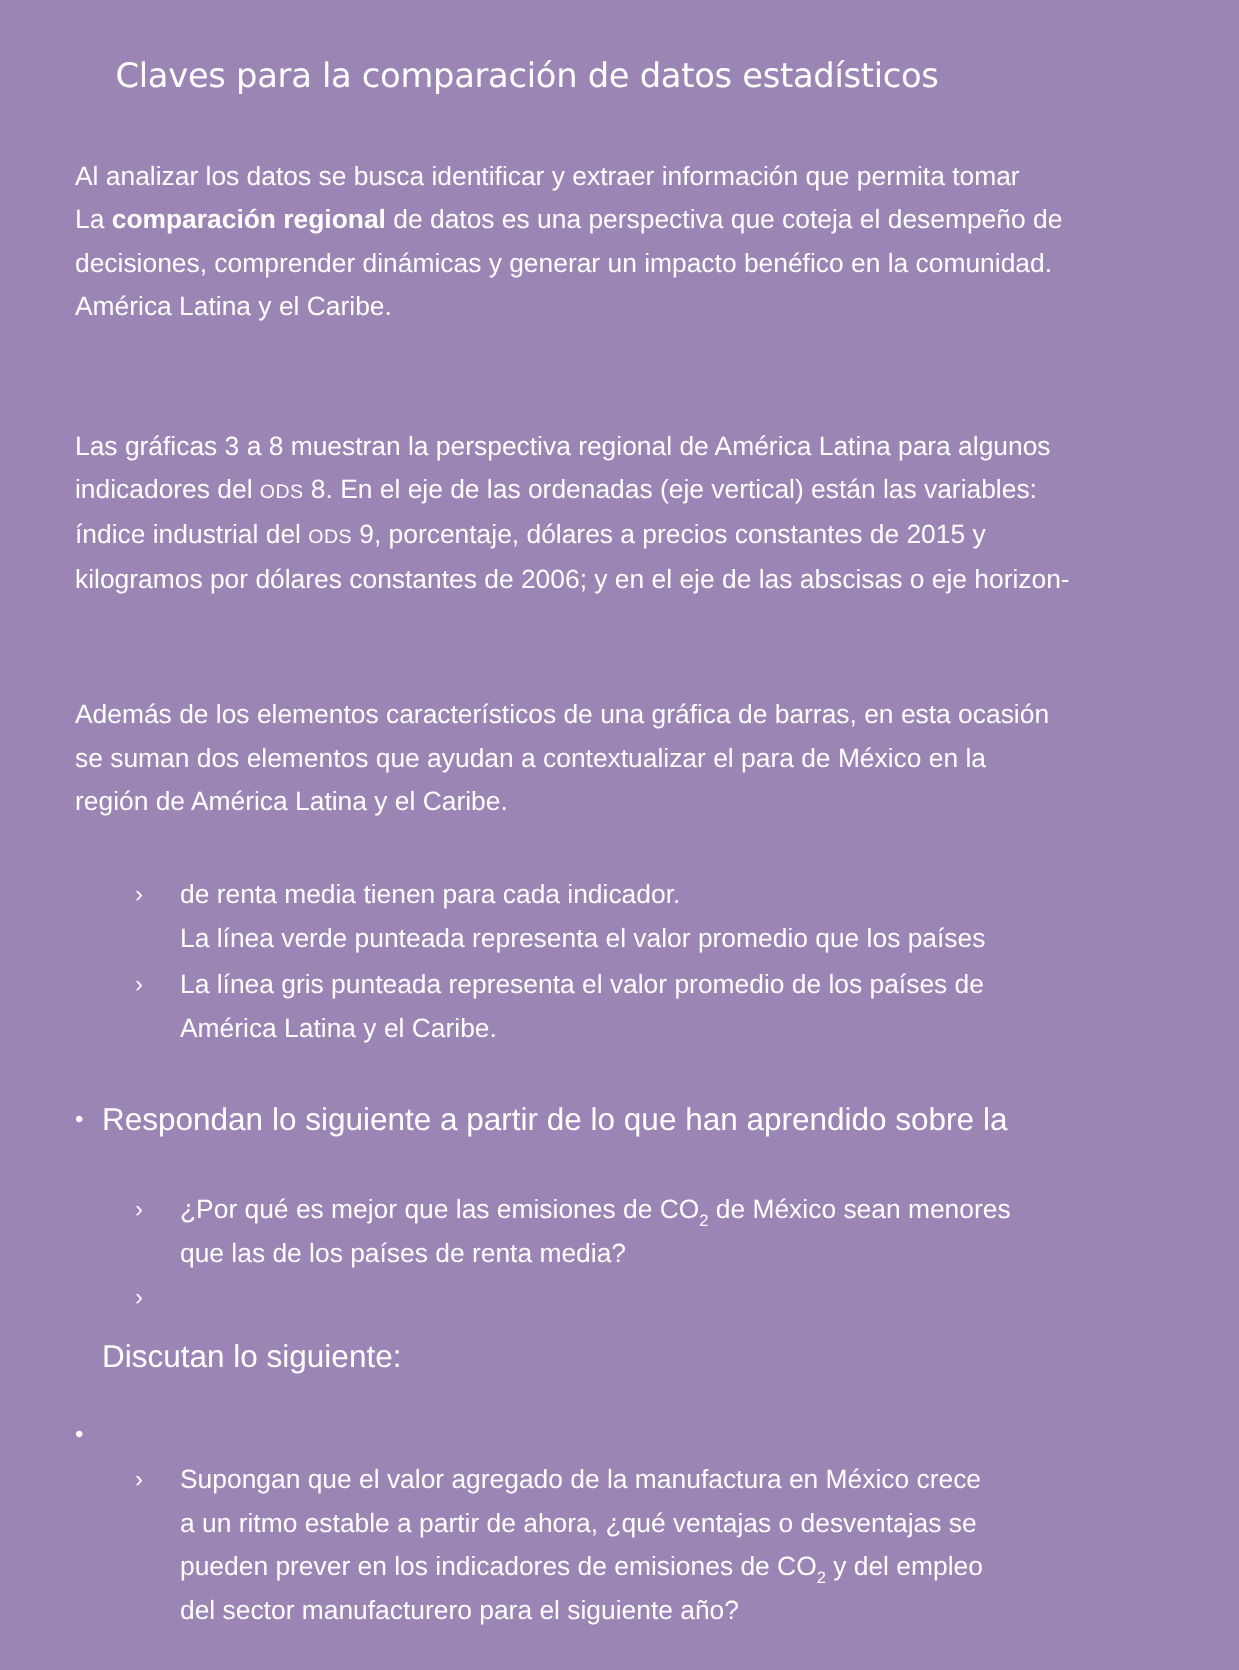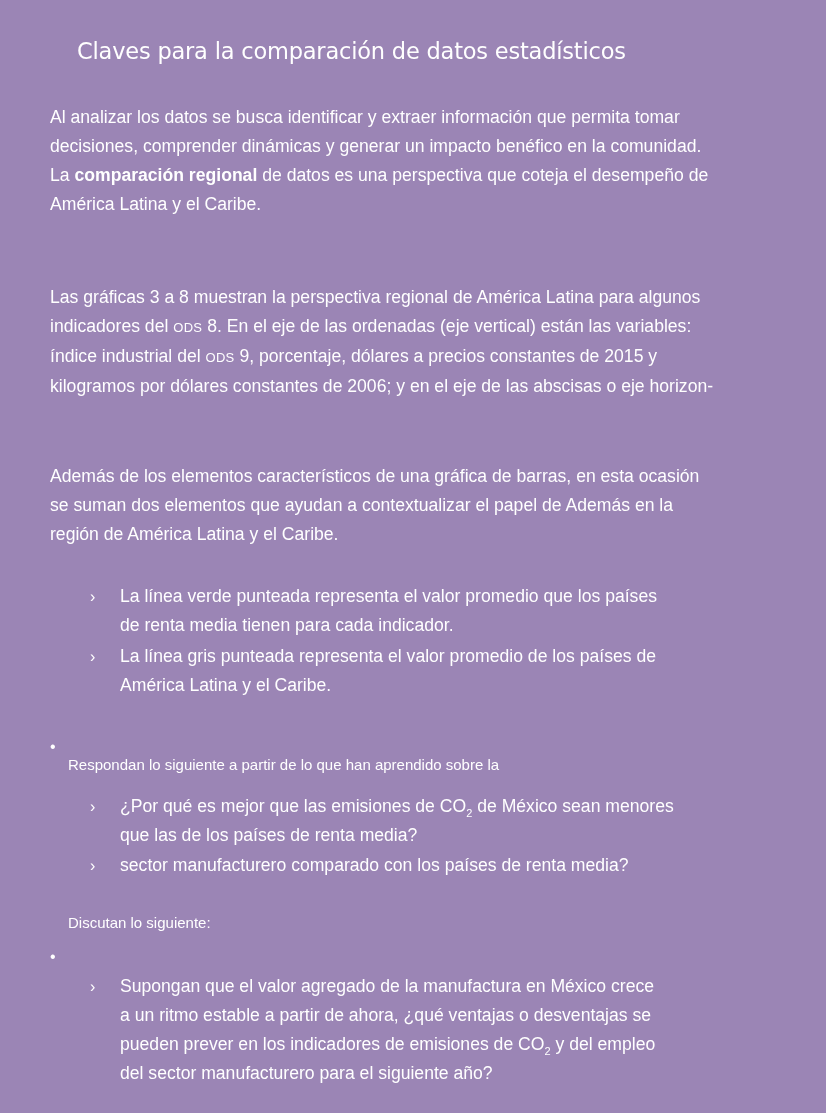"decisiones, comprender dinámicas y" span.line { order: before "La comparación regional de datos" -> after "La comparación regional de datos" }
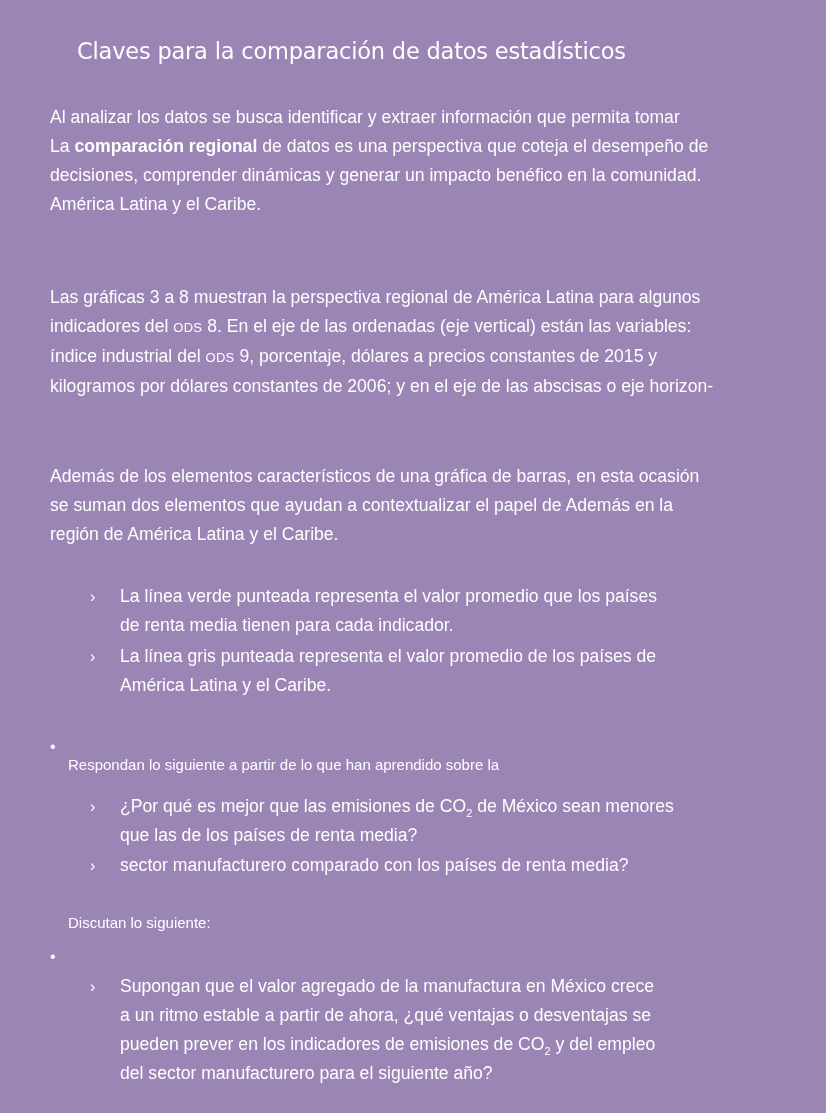"se suman dos elementos que" span.line { text: papel de Además -> para de México }
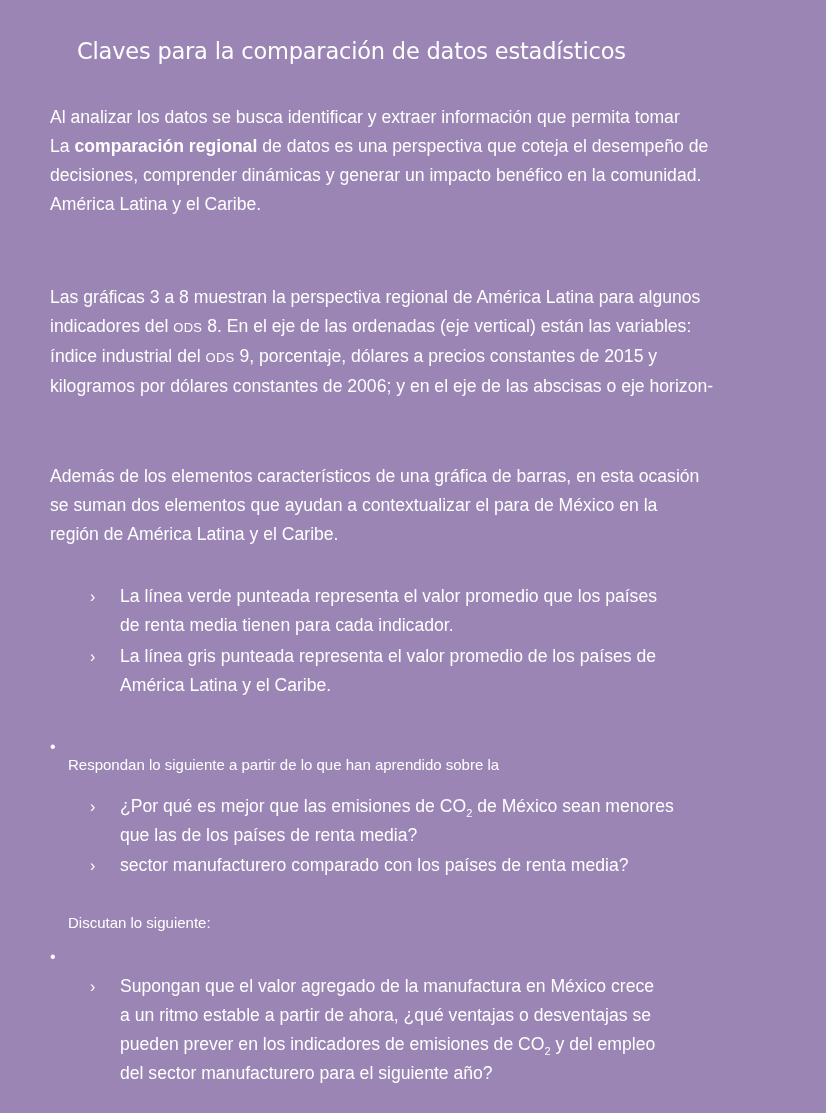"La línea verde punteada representa" span.line { order: before "de renta media tienen para" -> after "de renta media tienen para" }
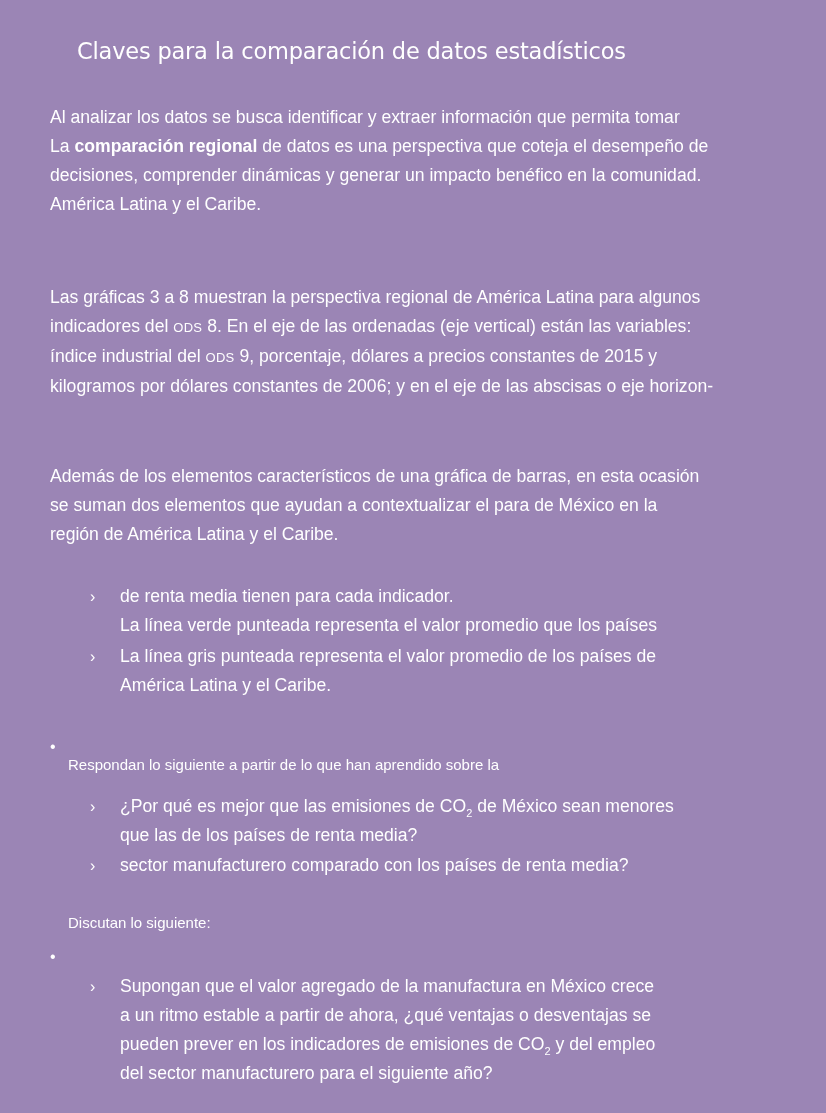"Respondan lo siguiente a partir" .bullet-text { font-size: 15px -> 21px; margin-top: 18px -> none }
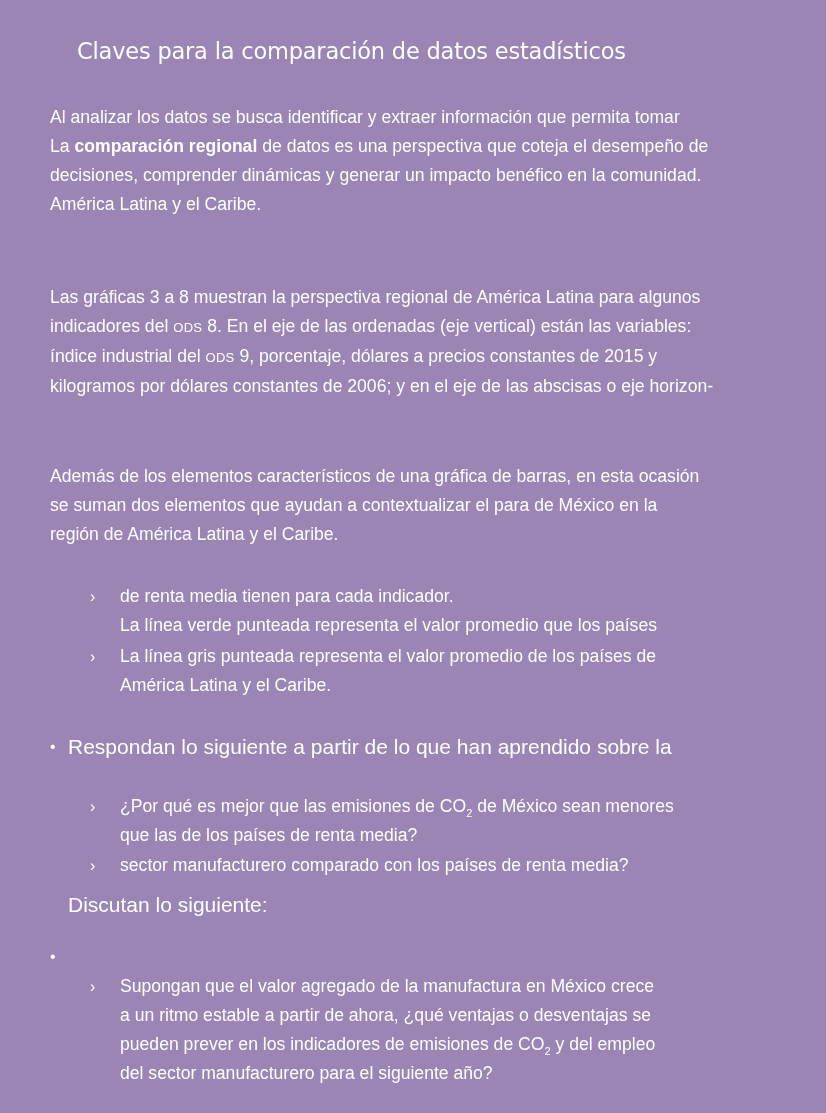"sector manufacturero comparado con los" span.line { html: <span>sector manufacturero comparado con los países de renta media?</span> -> none }
